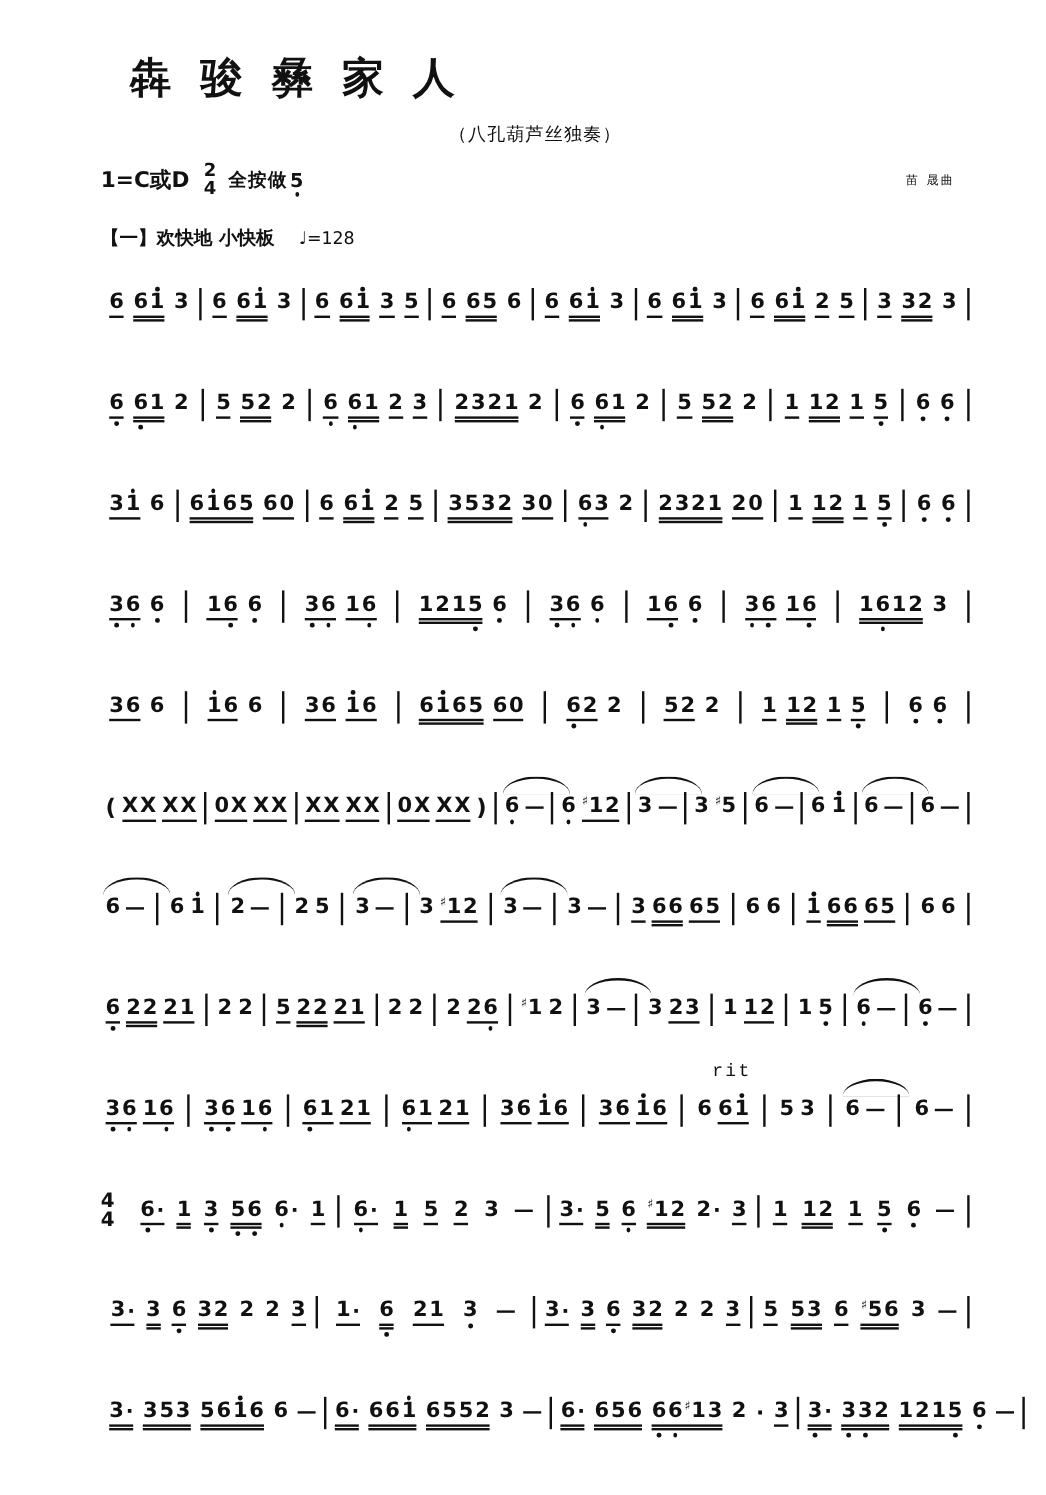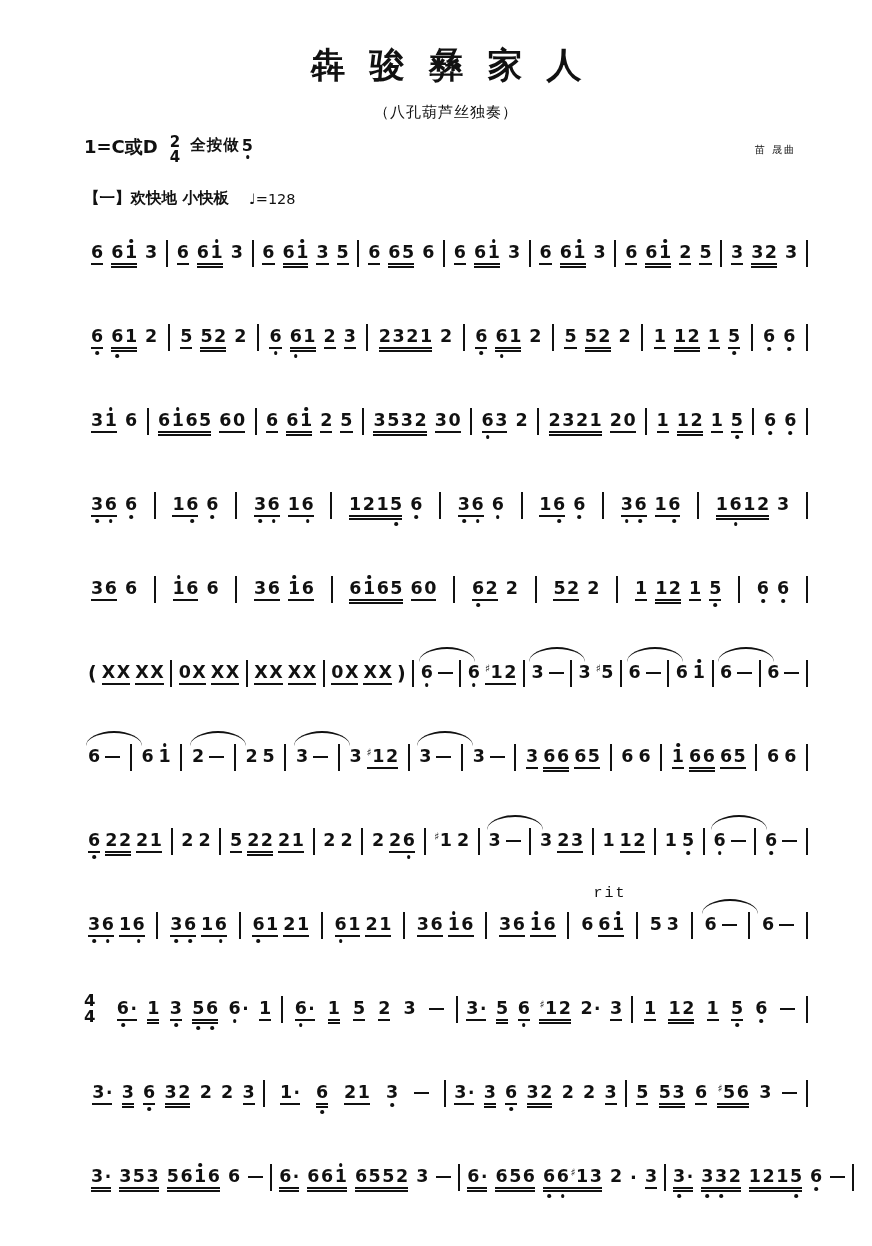"犇骏彝家人" .title { text-align: center -> none }
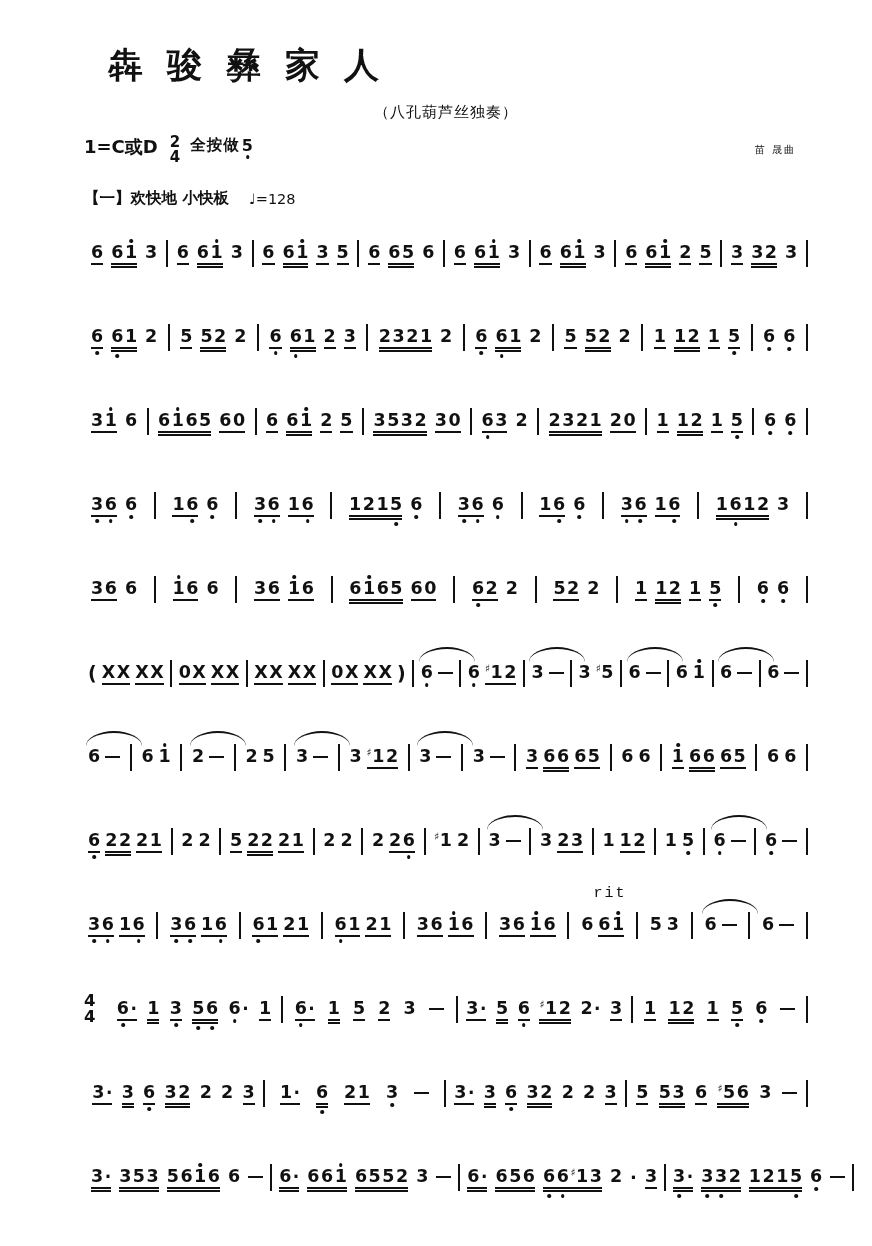"1=C或D" .keysig { align-items: flex-start -> center }
